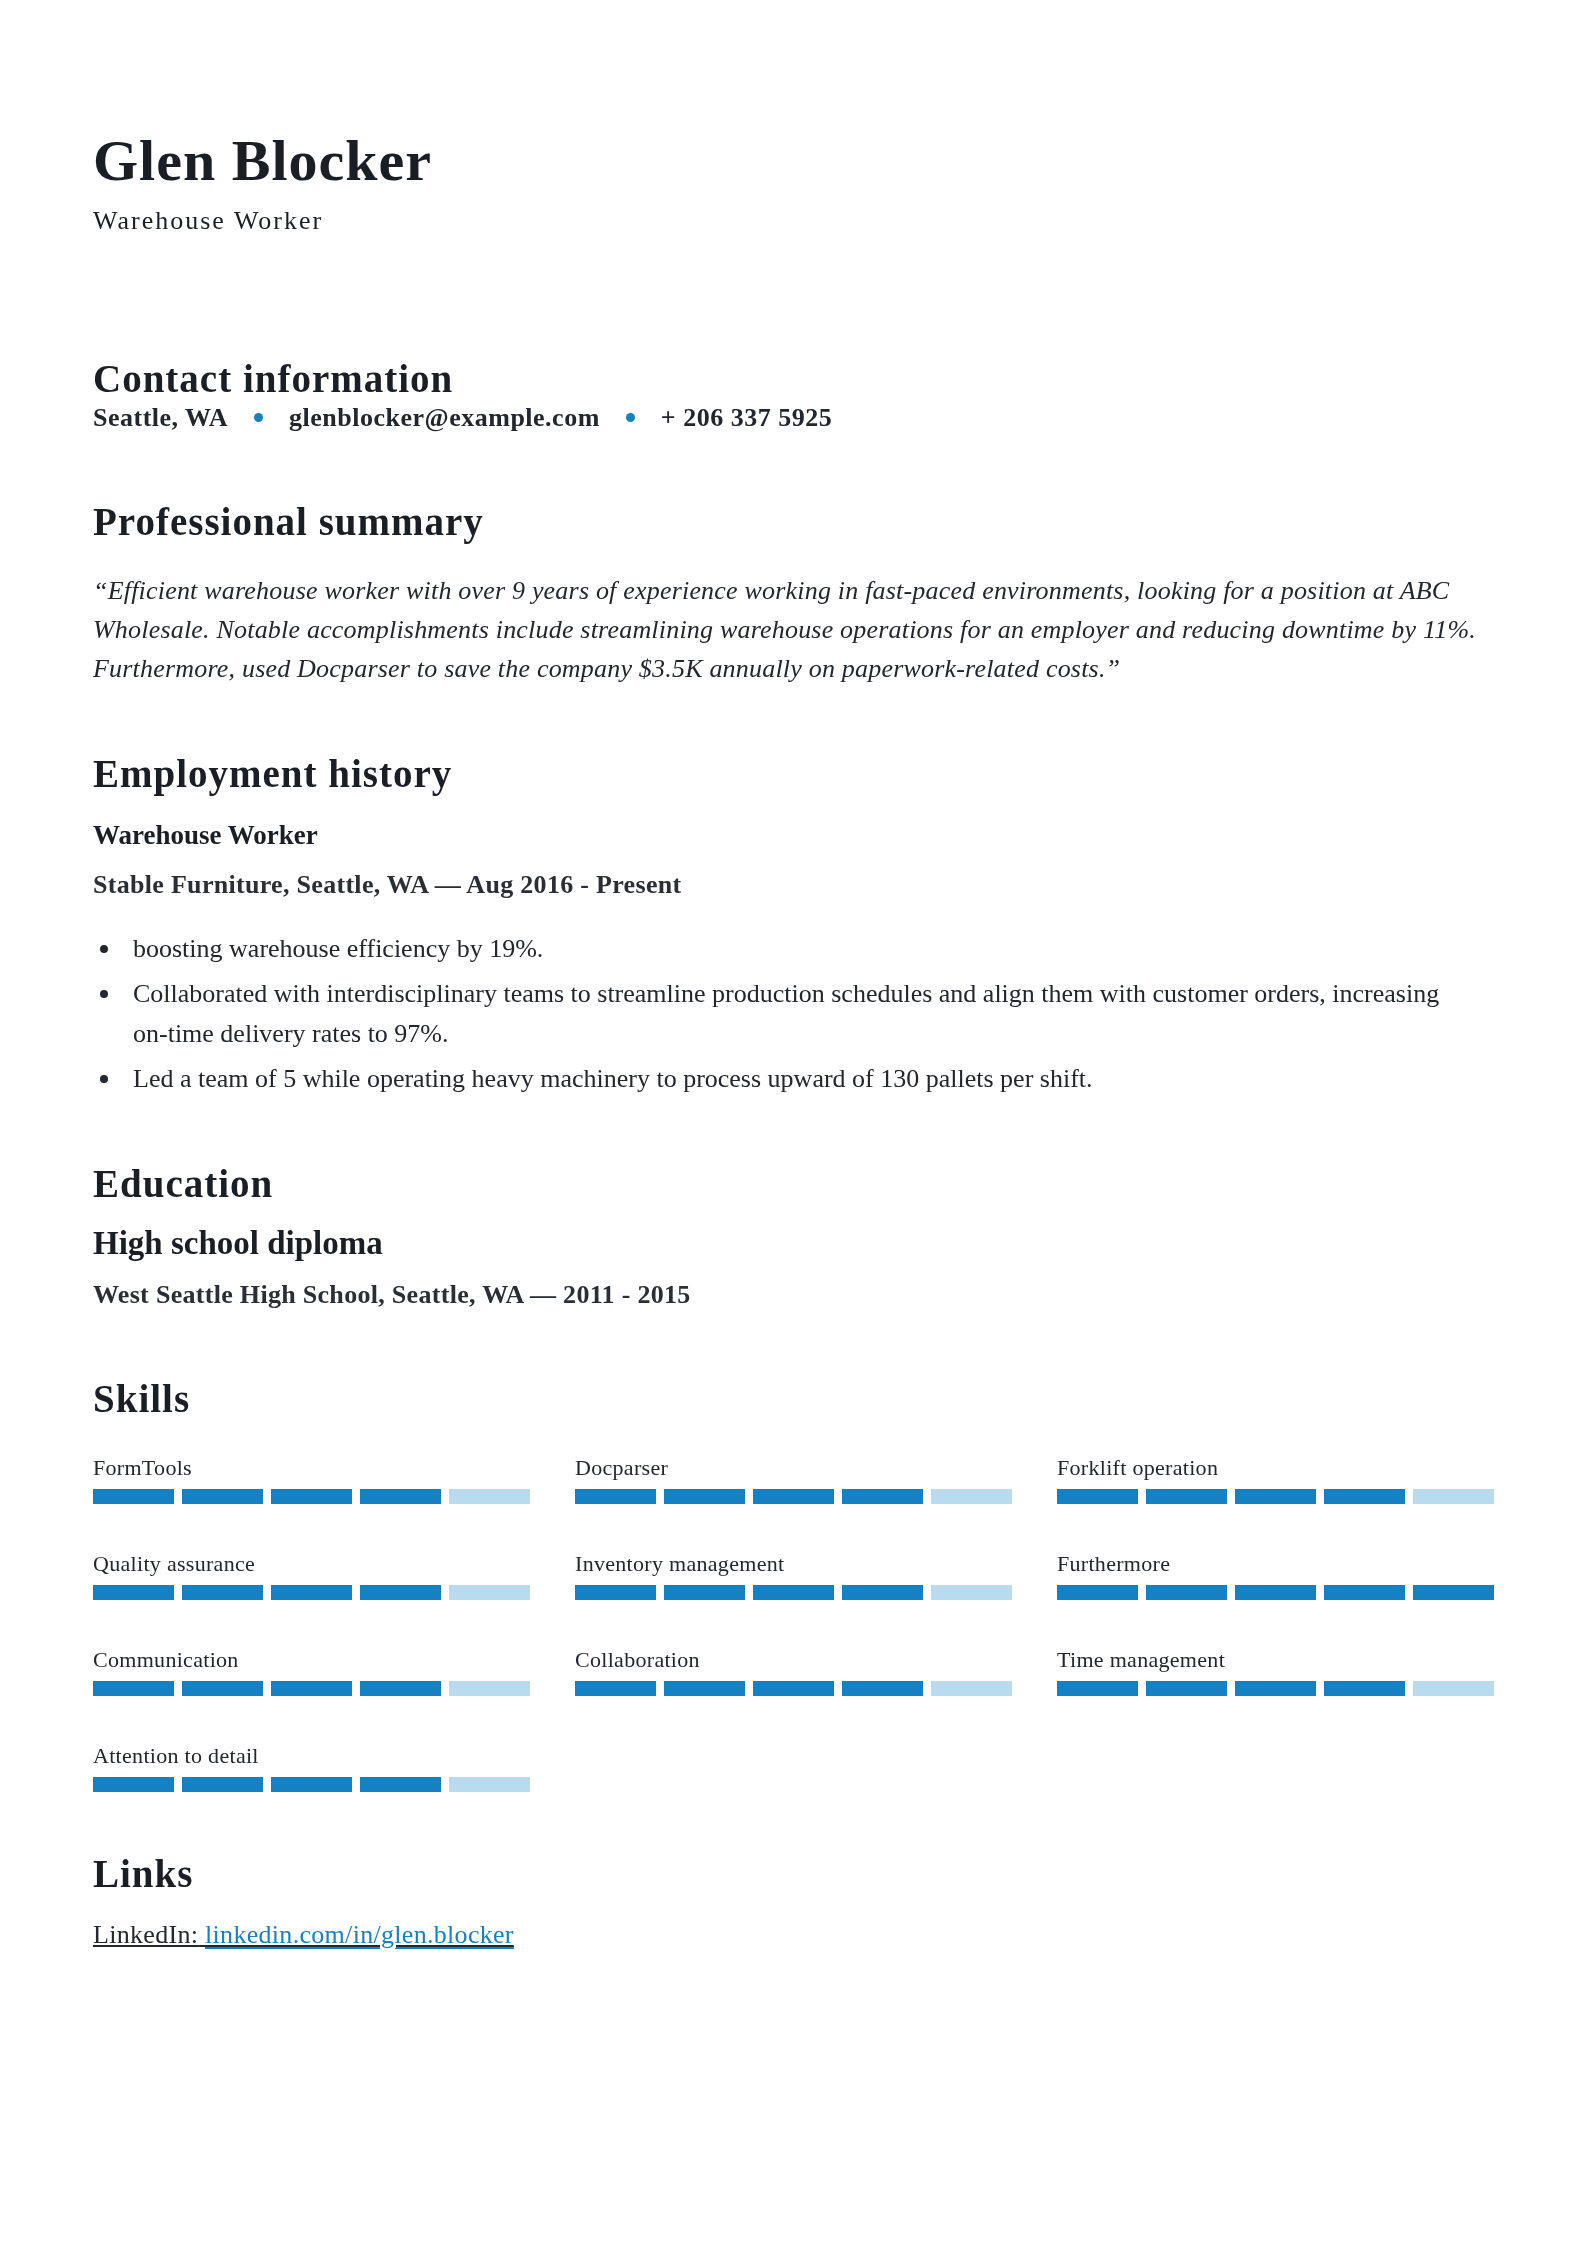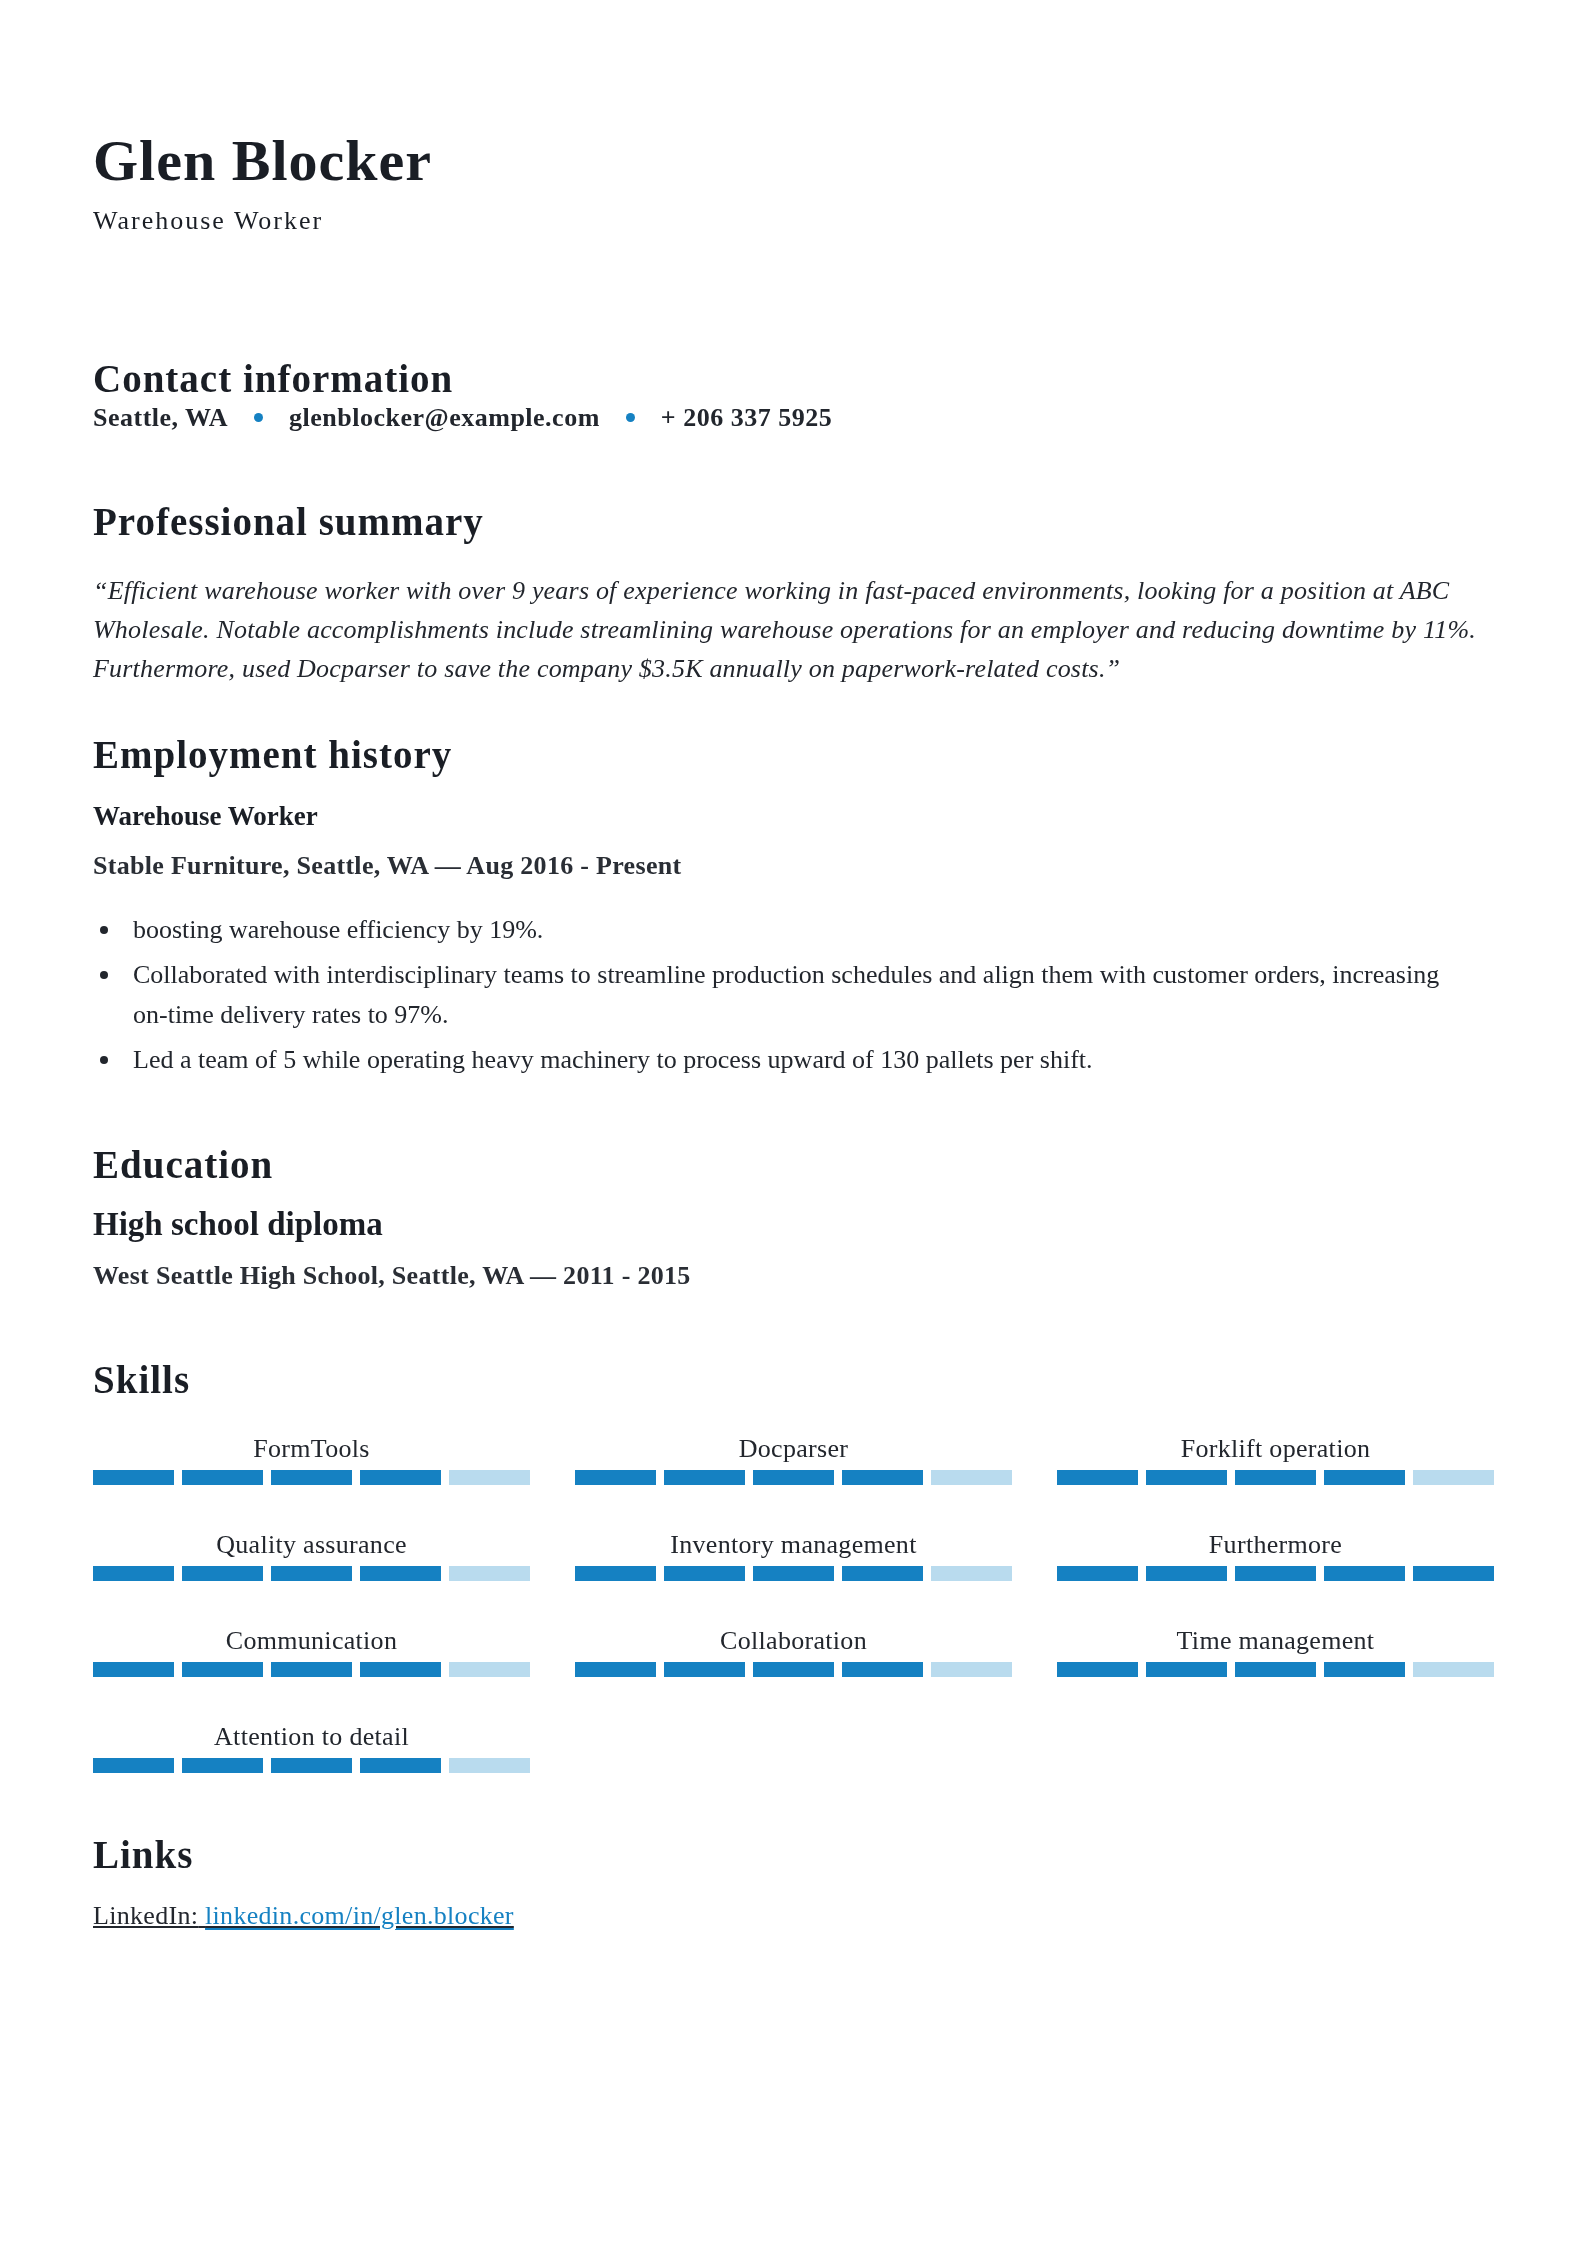"Employment history" .sec-employment h2 { margin-top: 44px -> 63px }
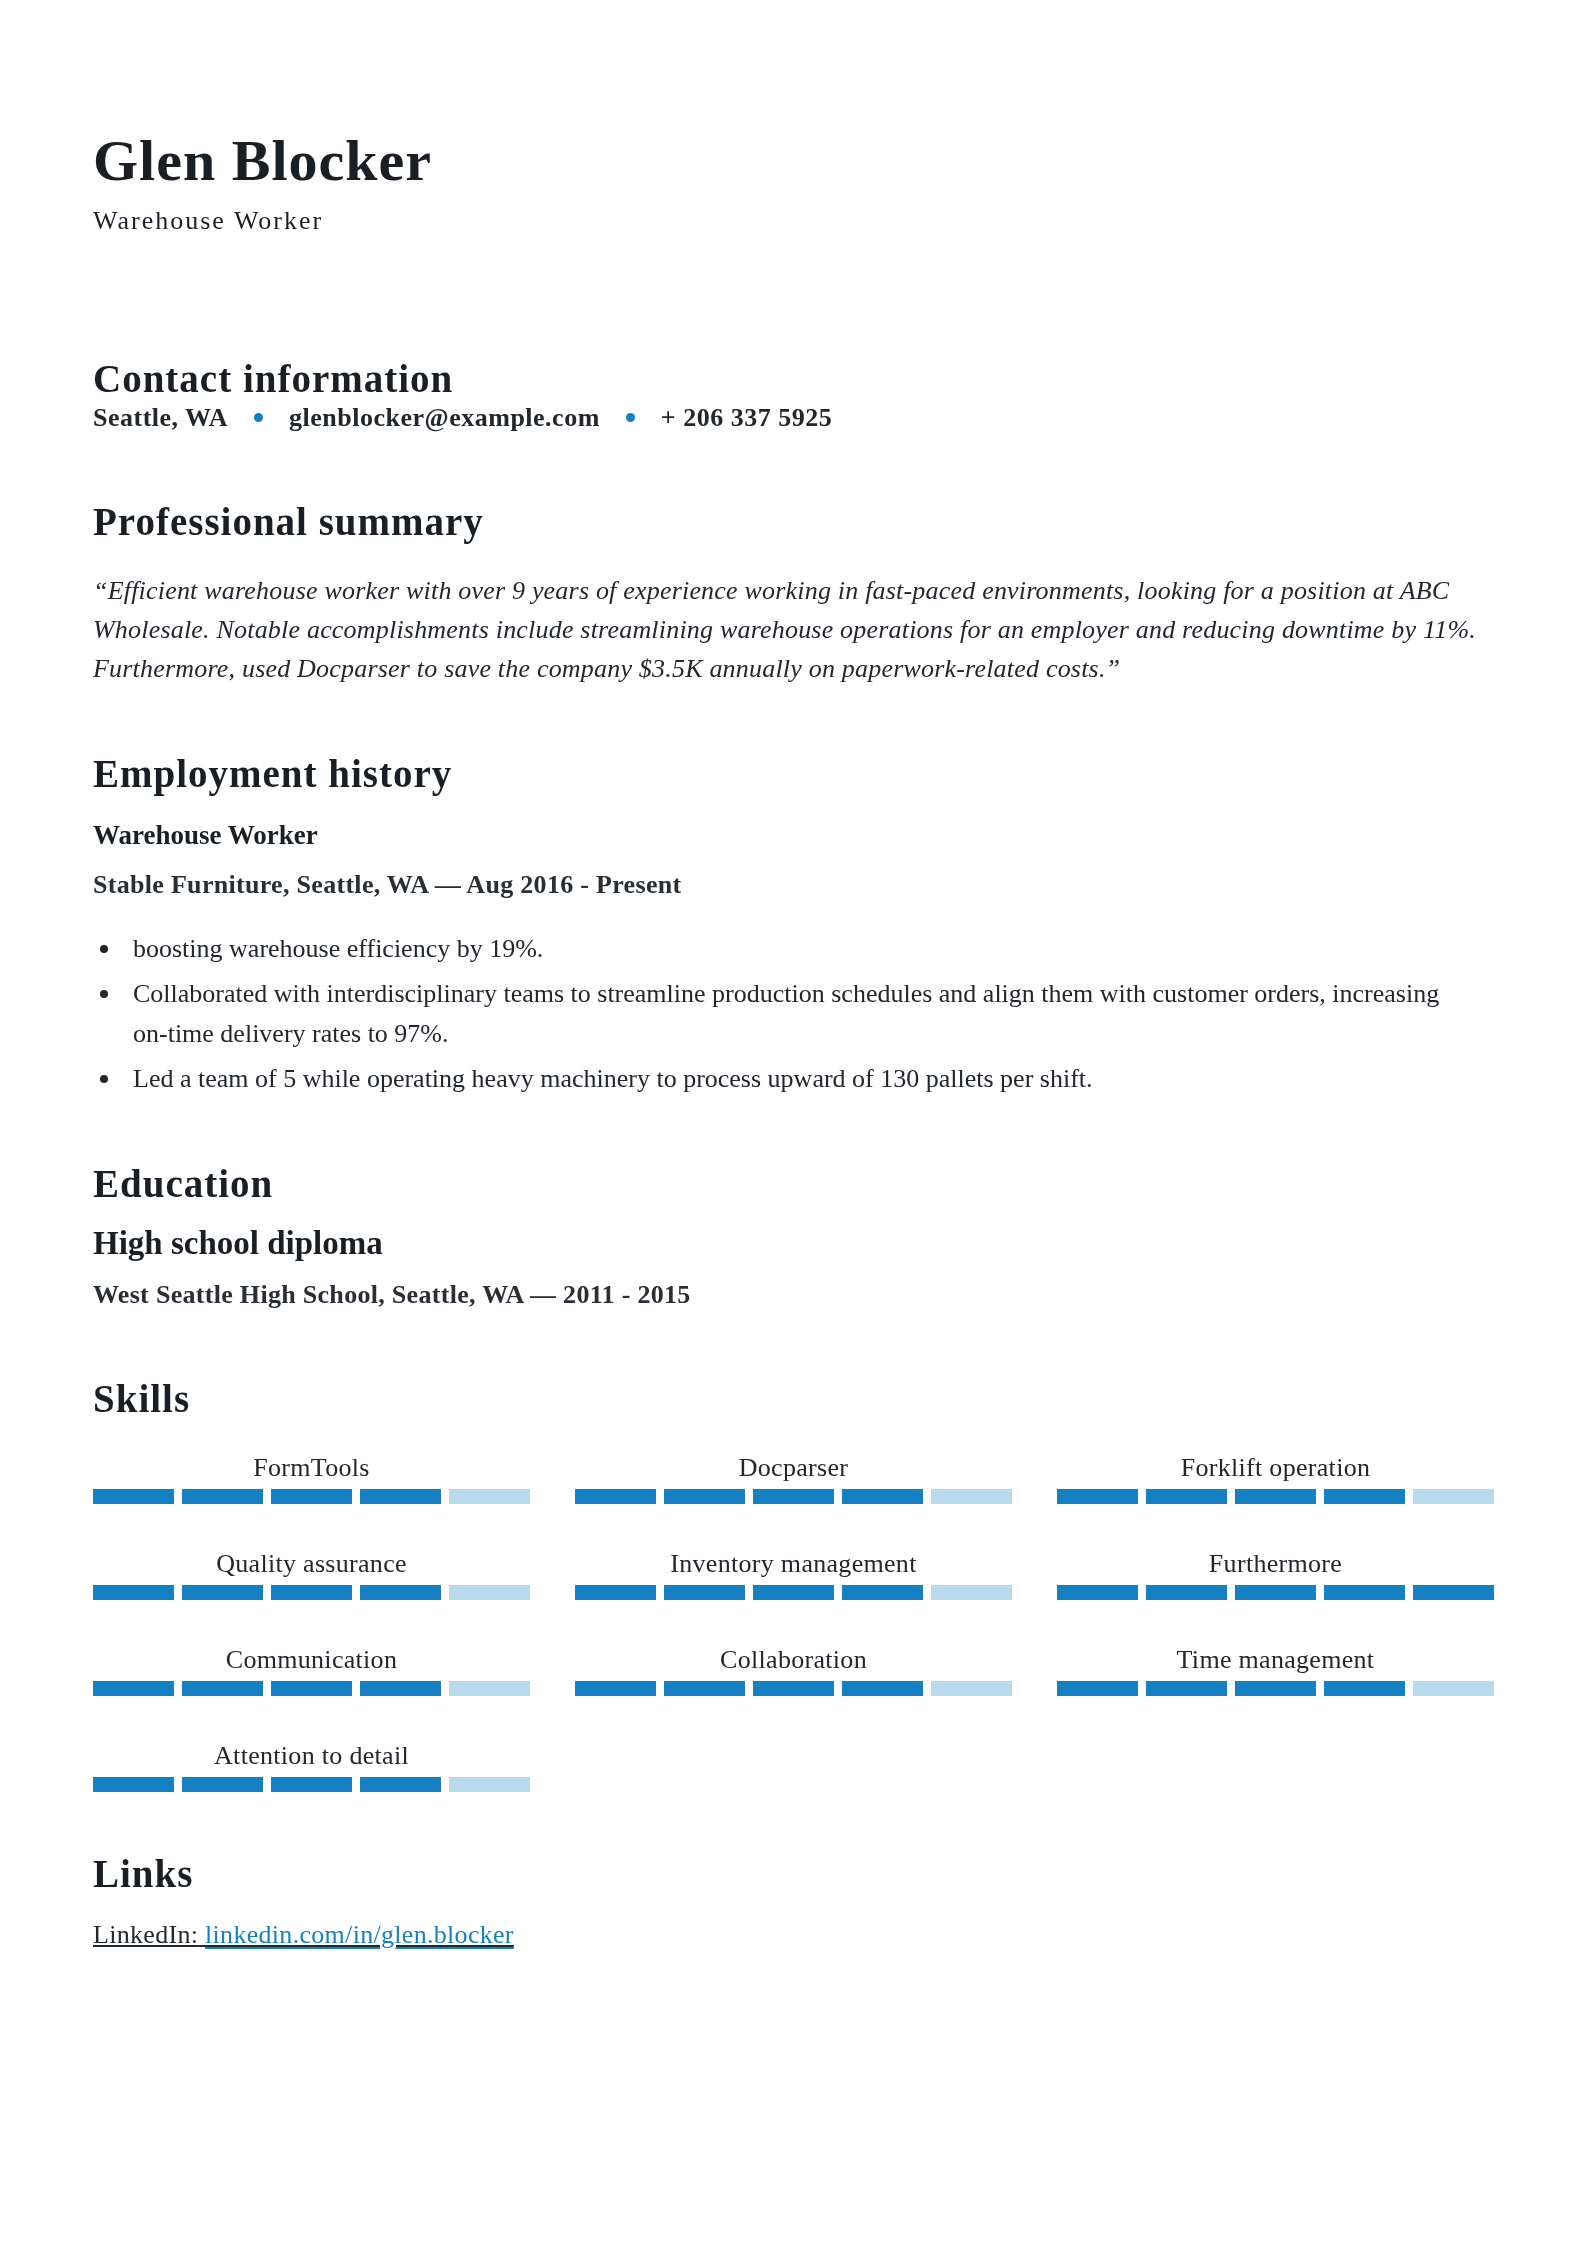"FormTools" .skill-name { font-size: 26px -> 22px; text-align: center -> none }
